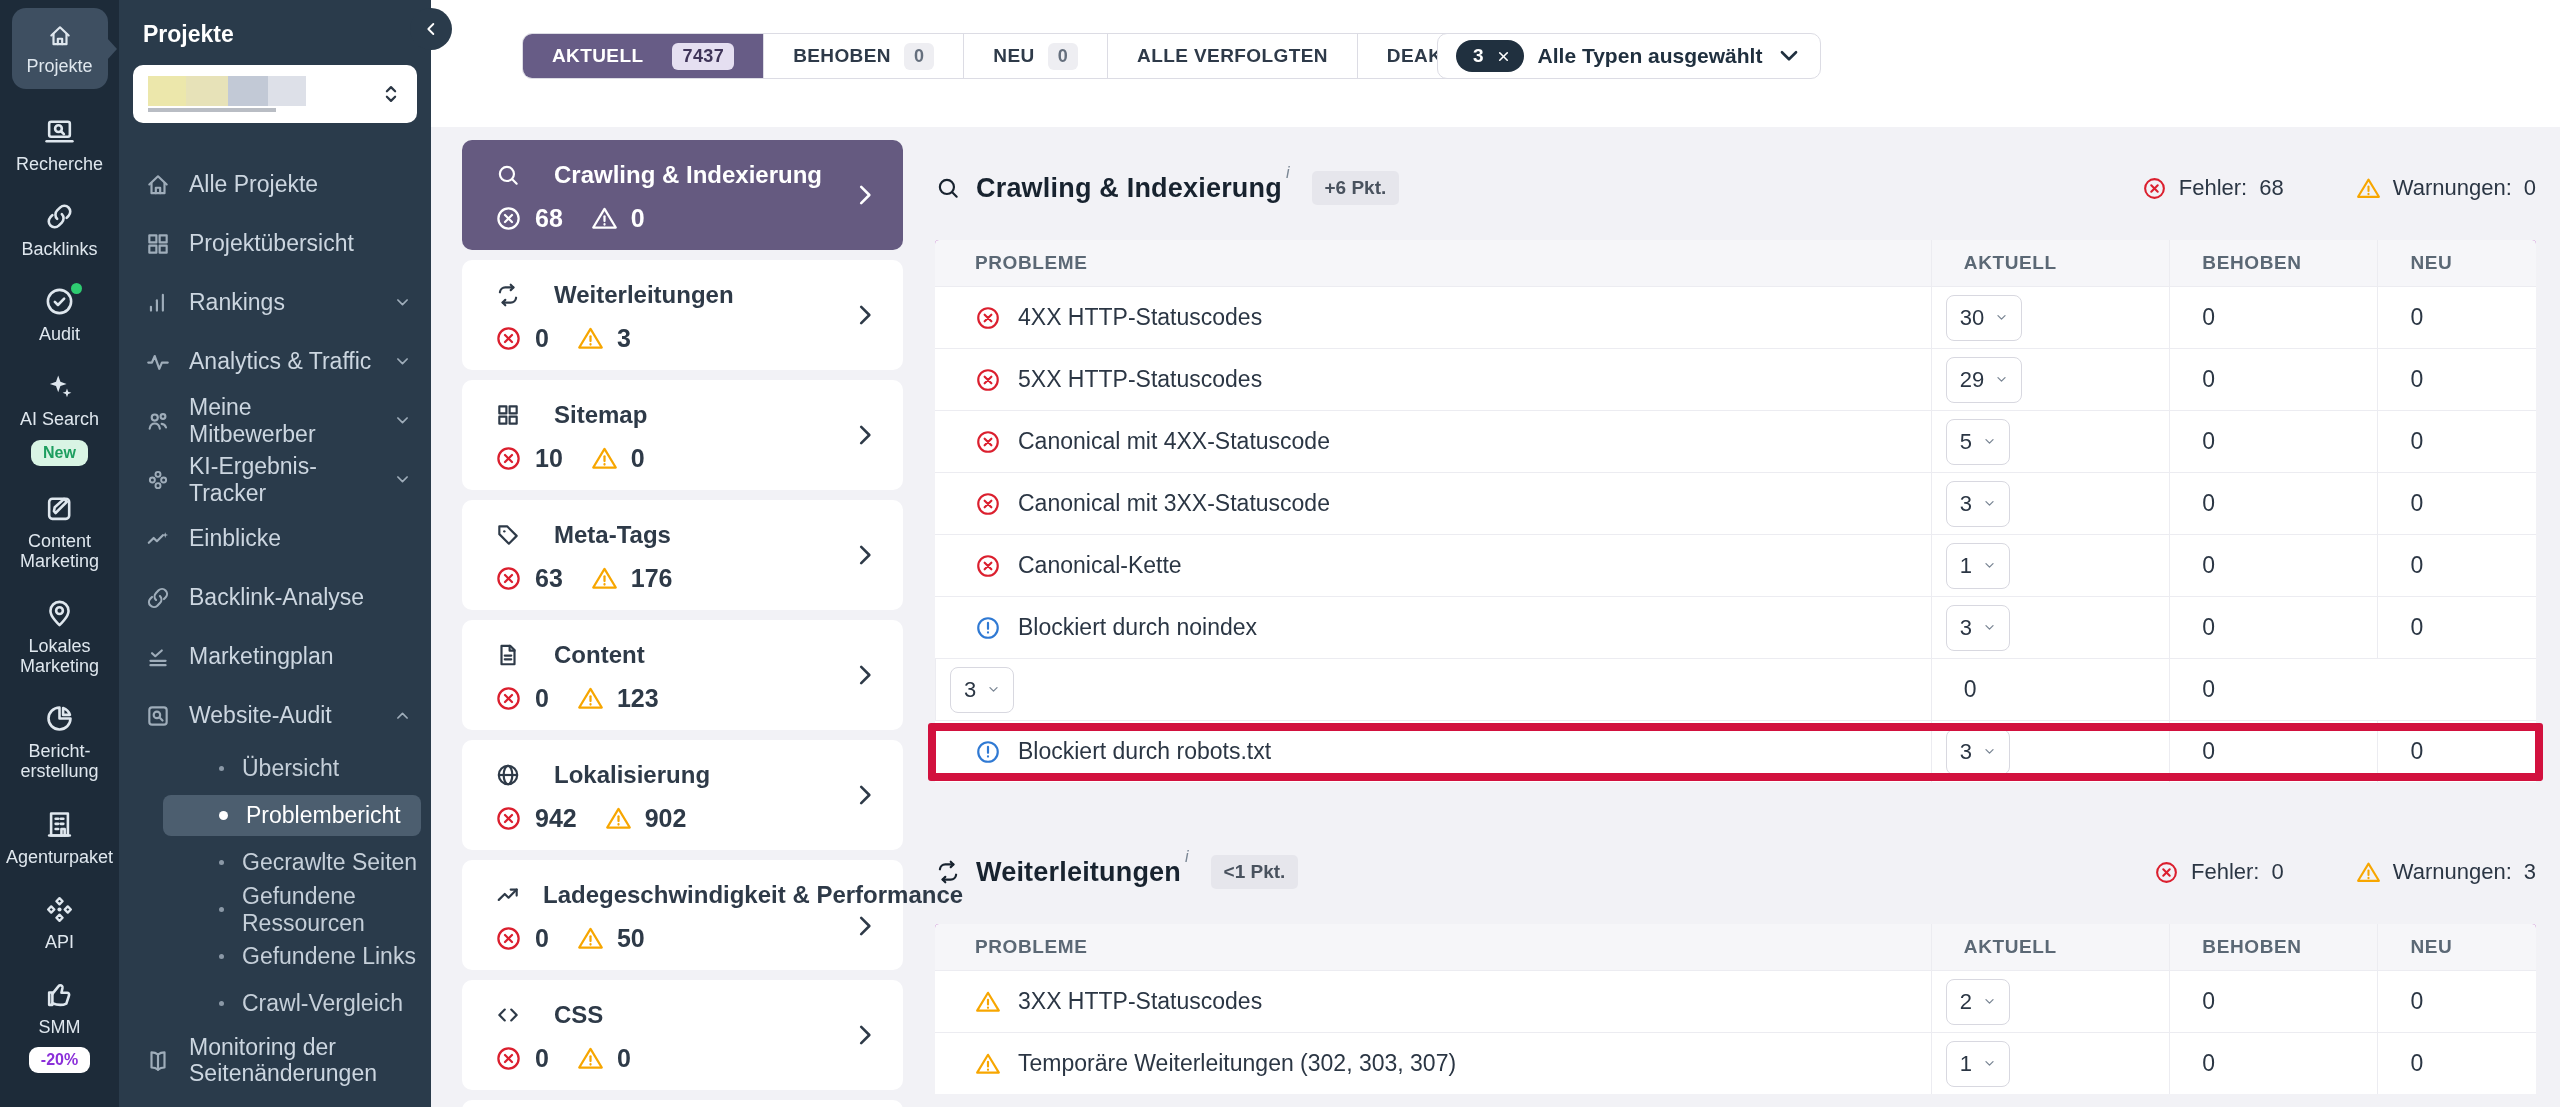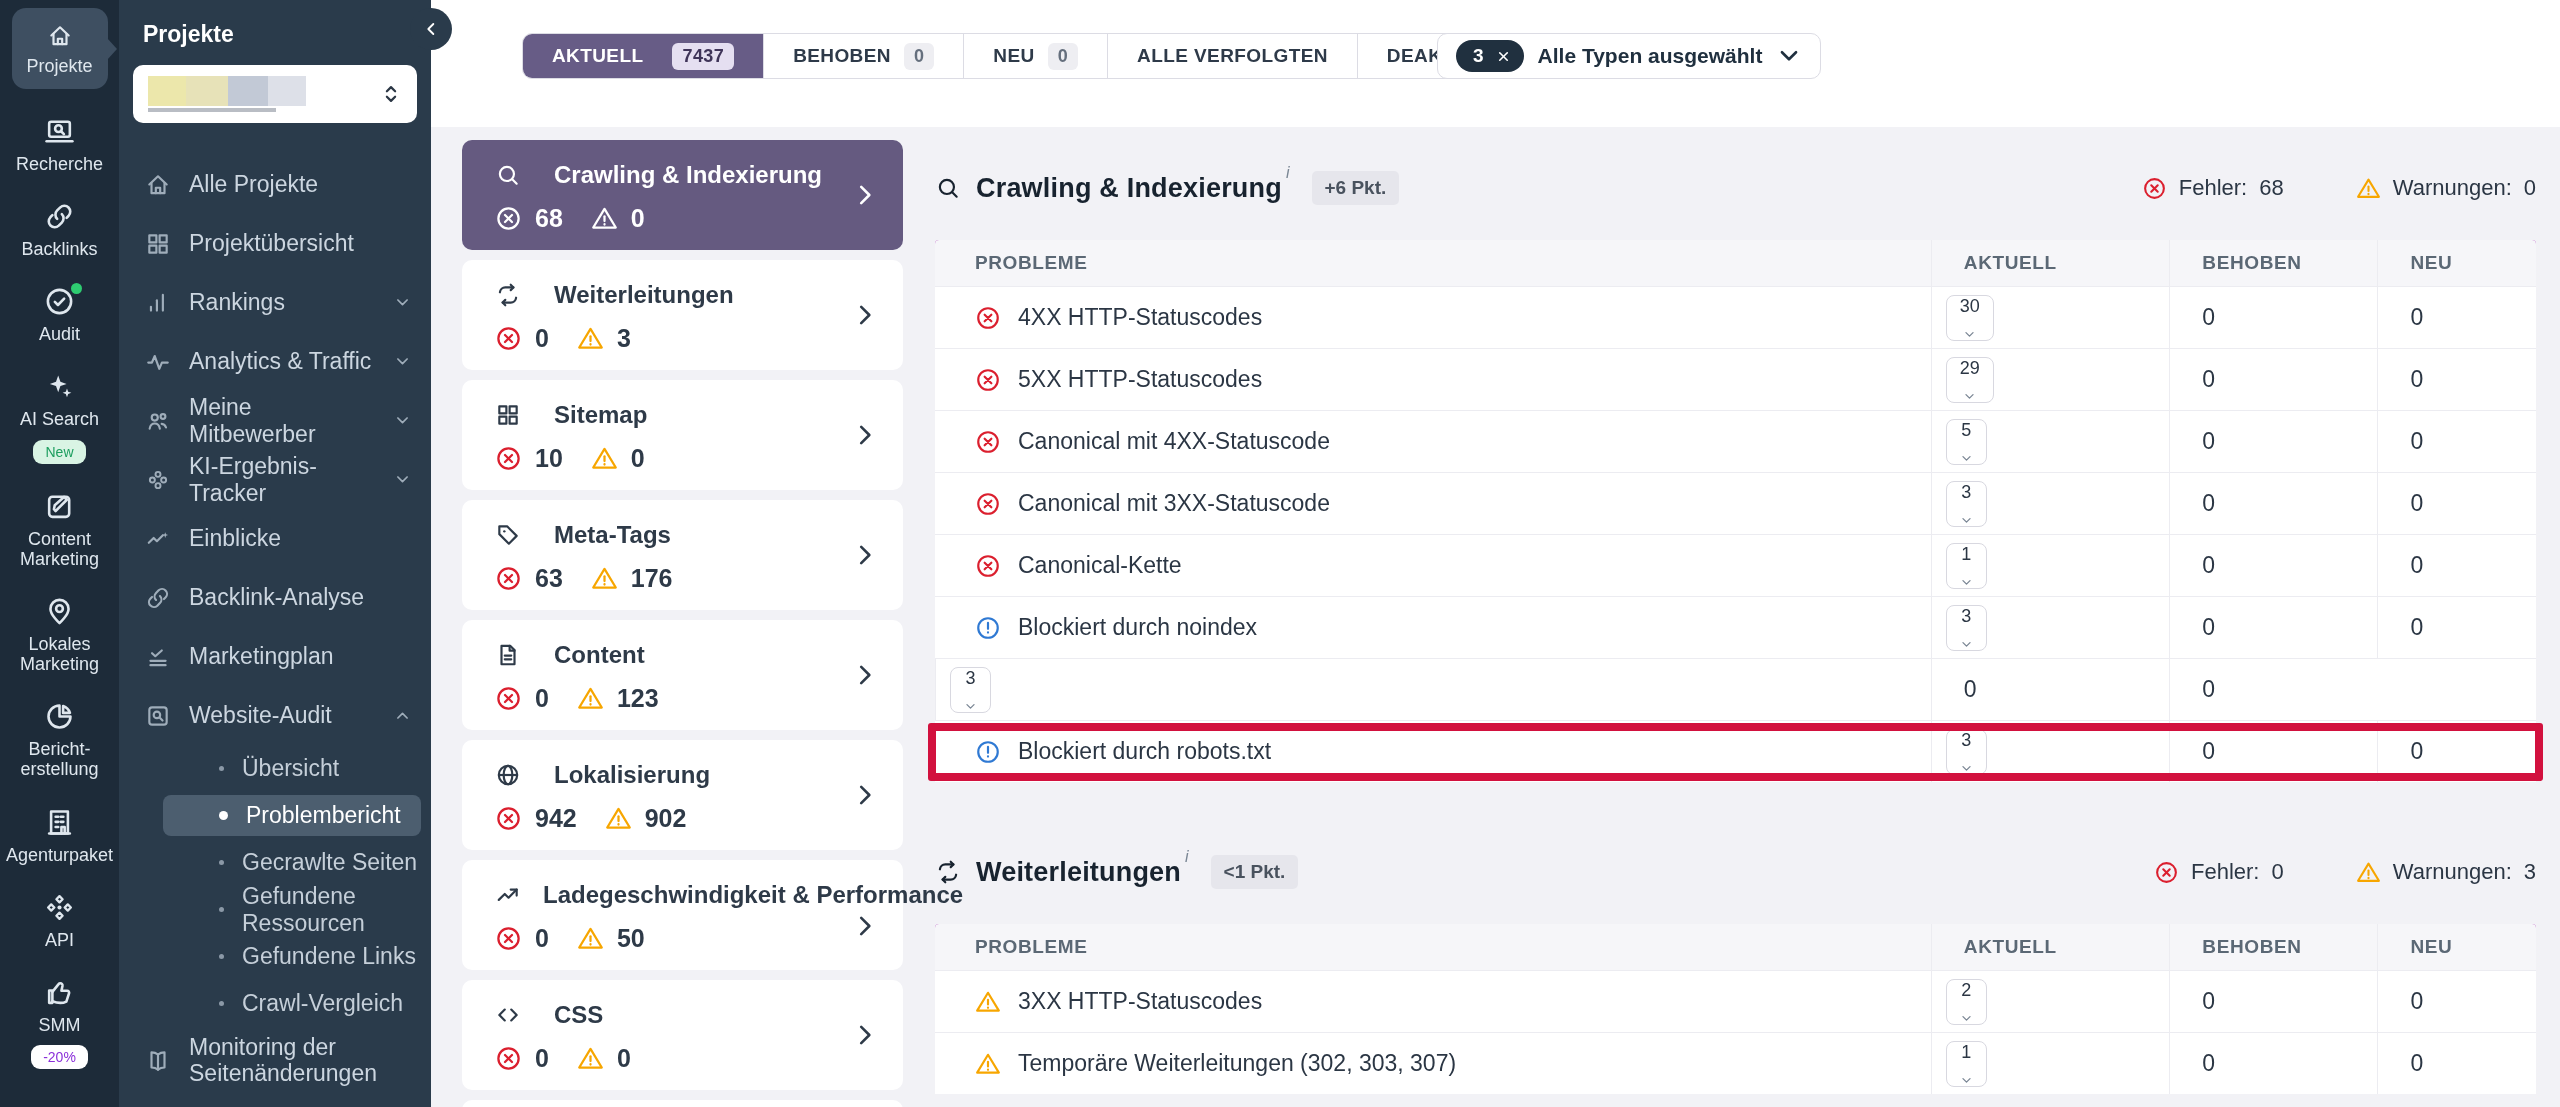"30" .dd { flex-direction: column -> none; font-size: 18px -> 22px }
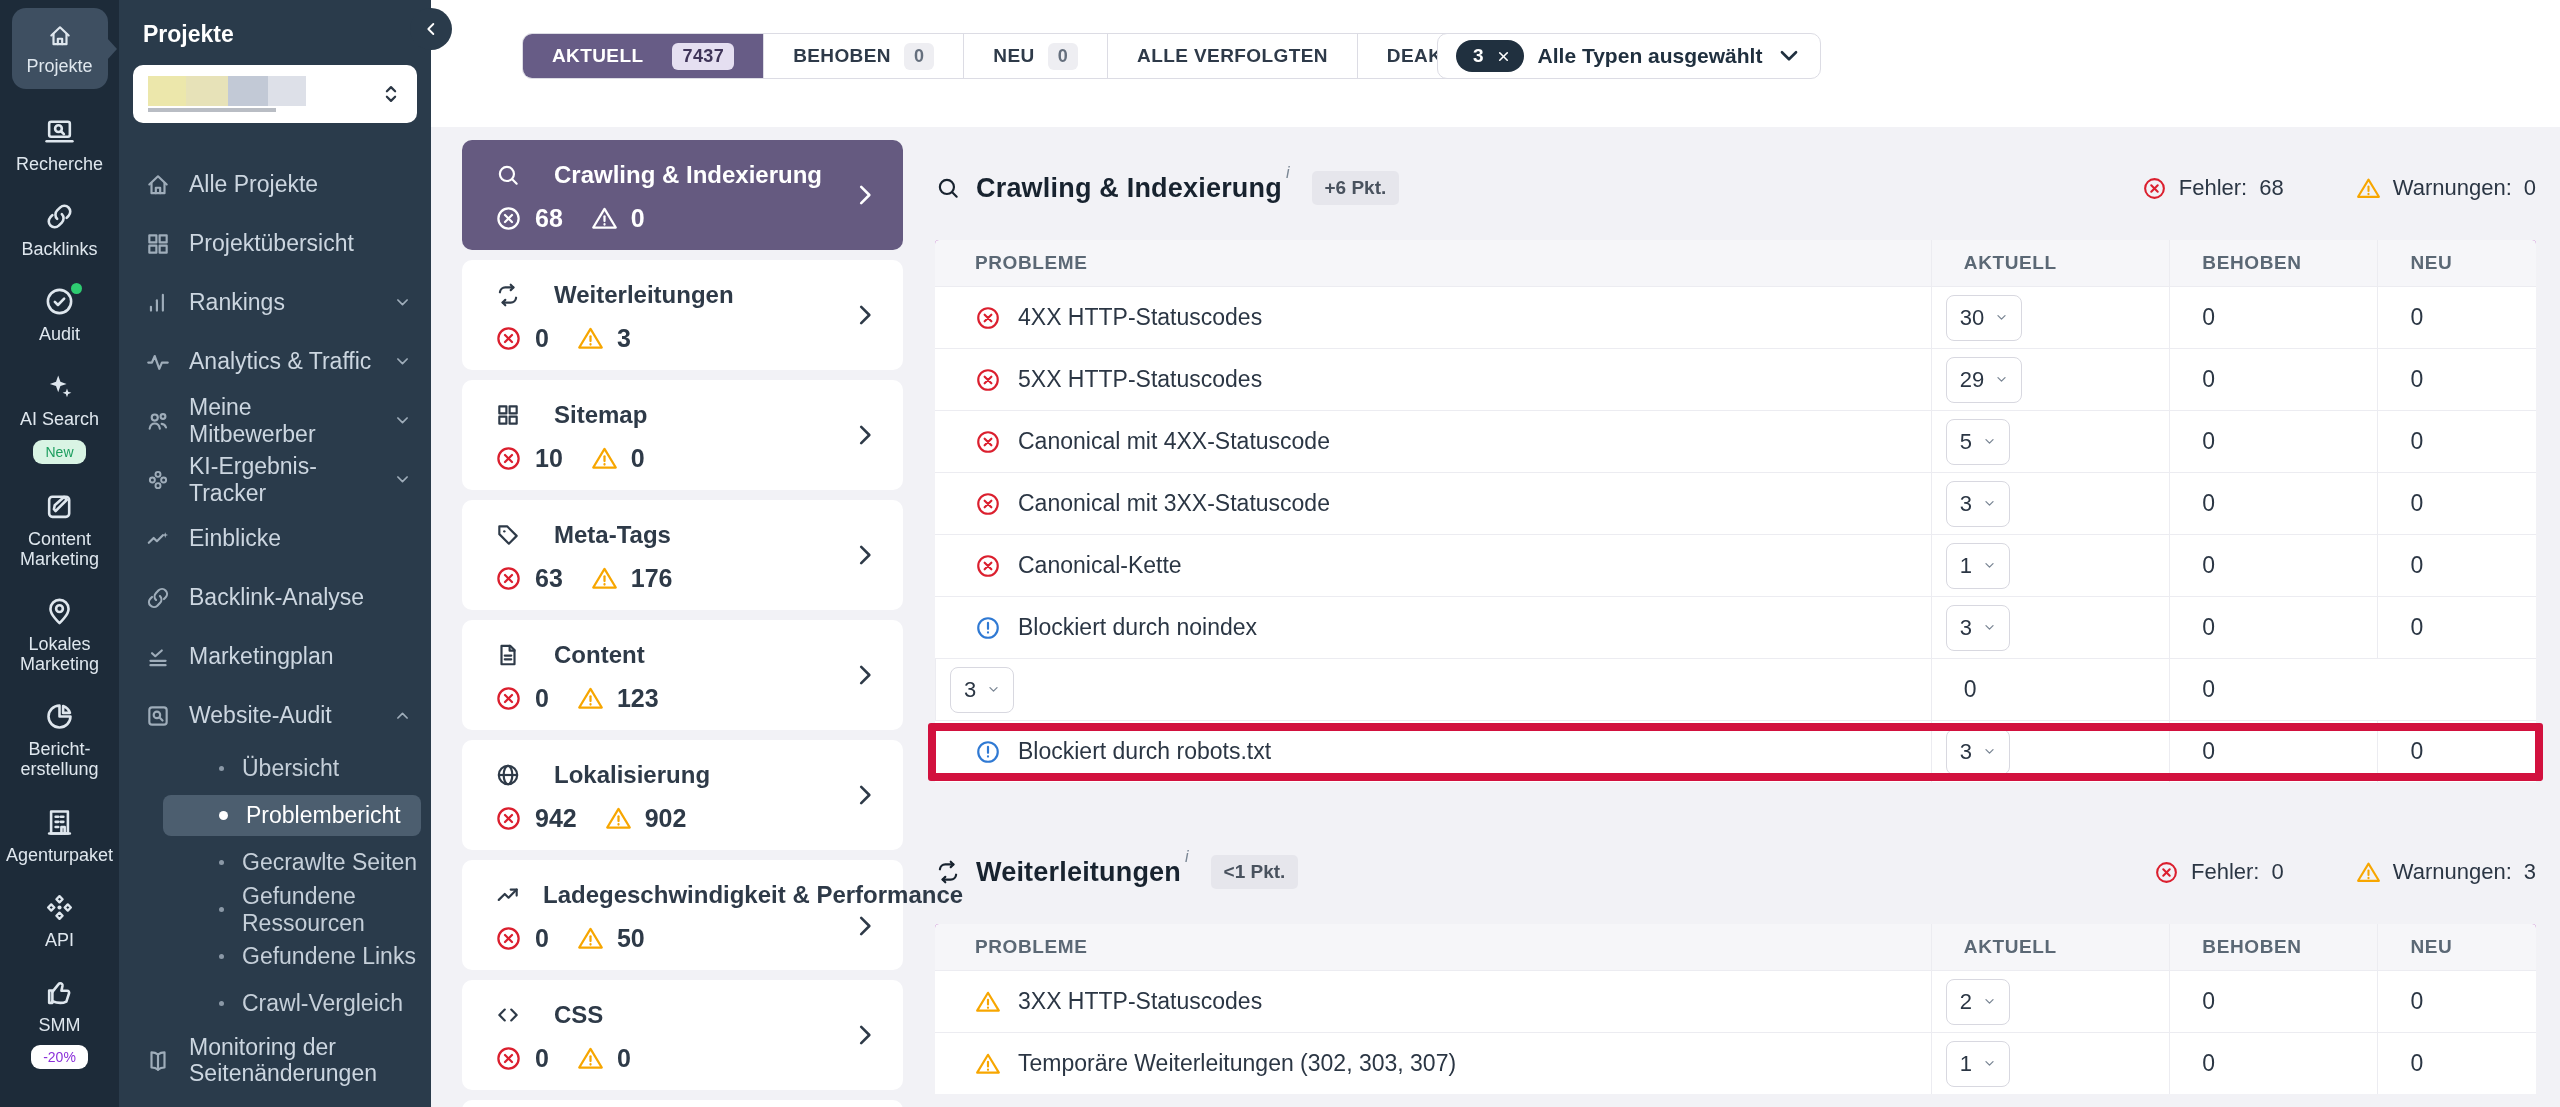"New" .rail-badge { font-size: 14px -> 16px; font-weight: 400 -> 700 }
